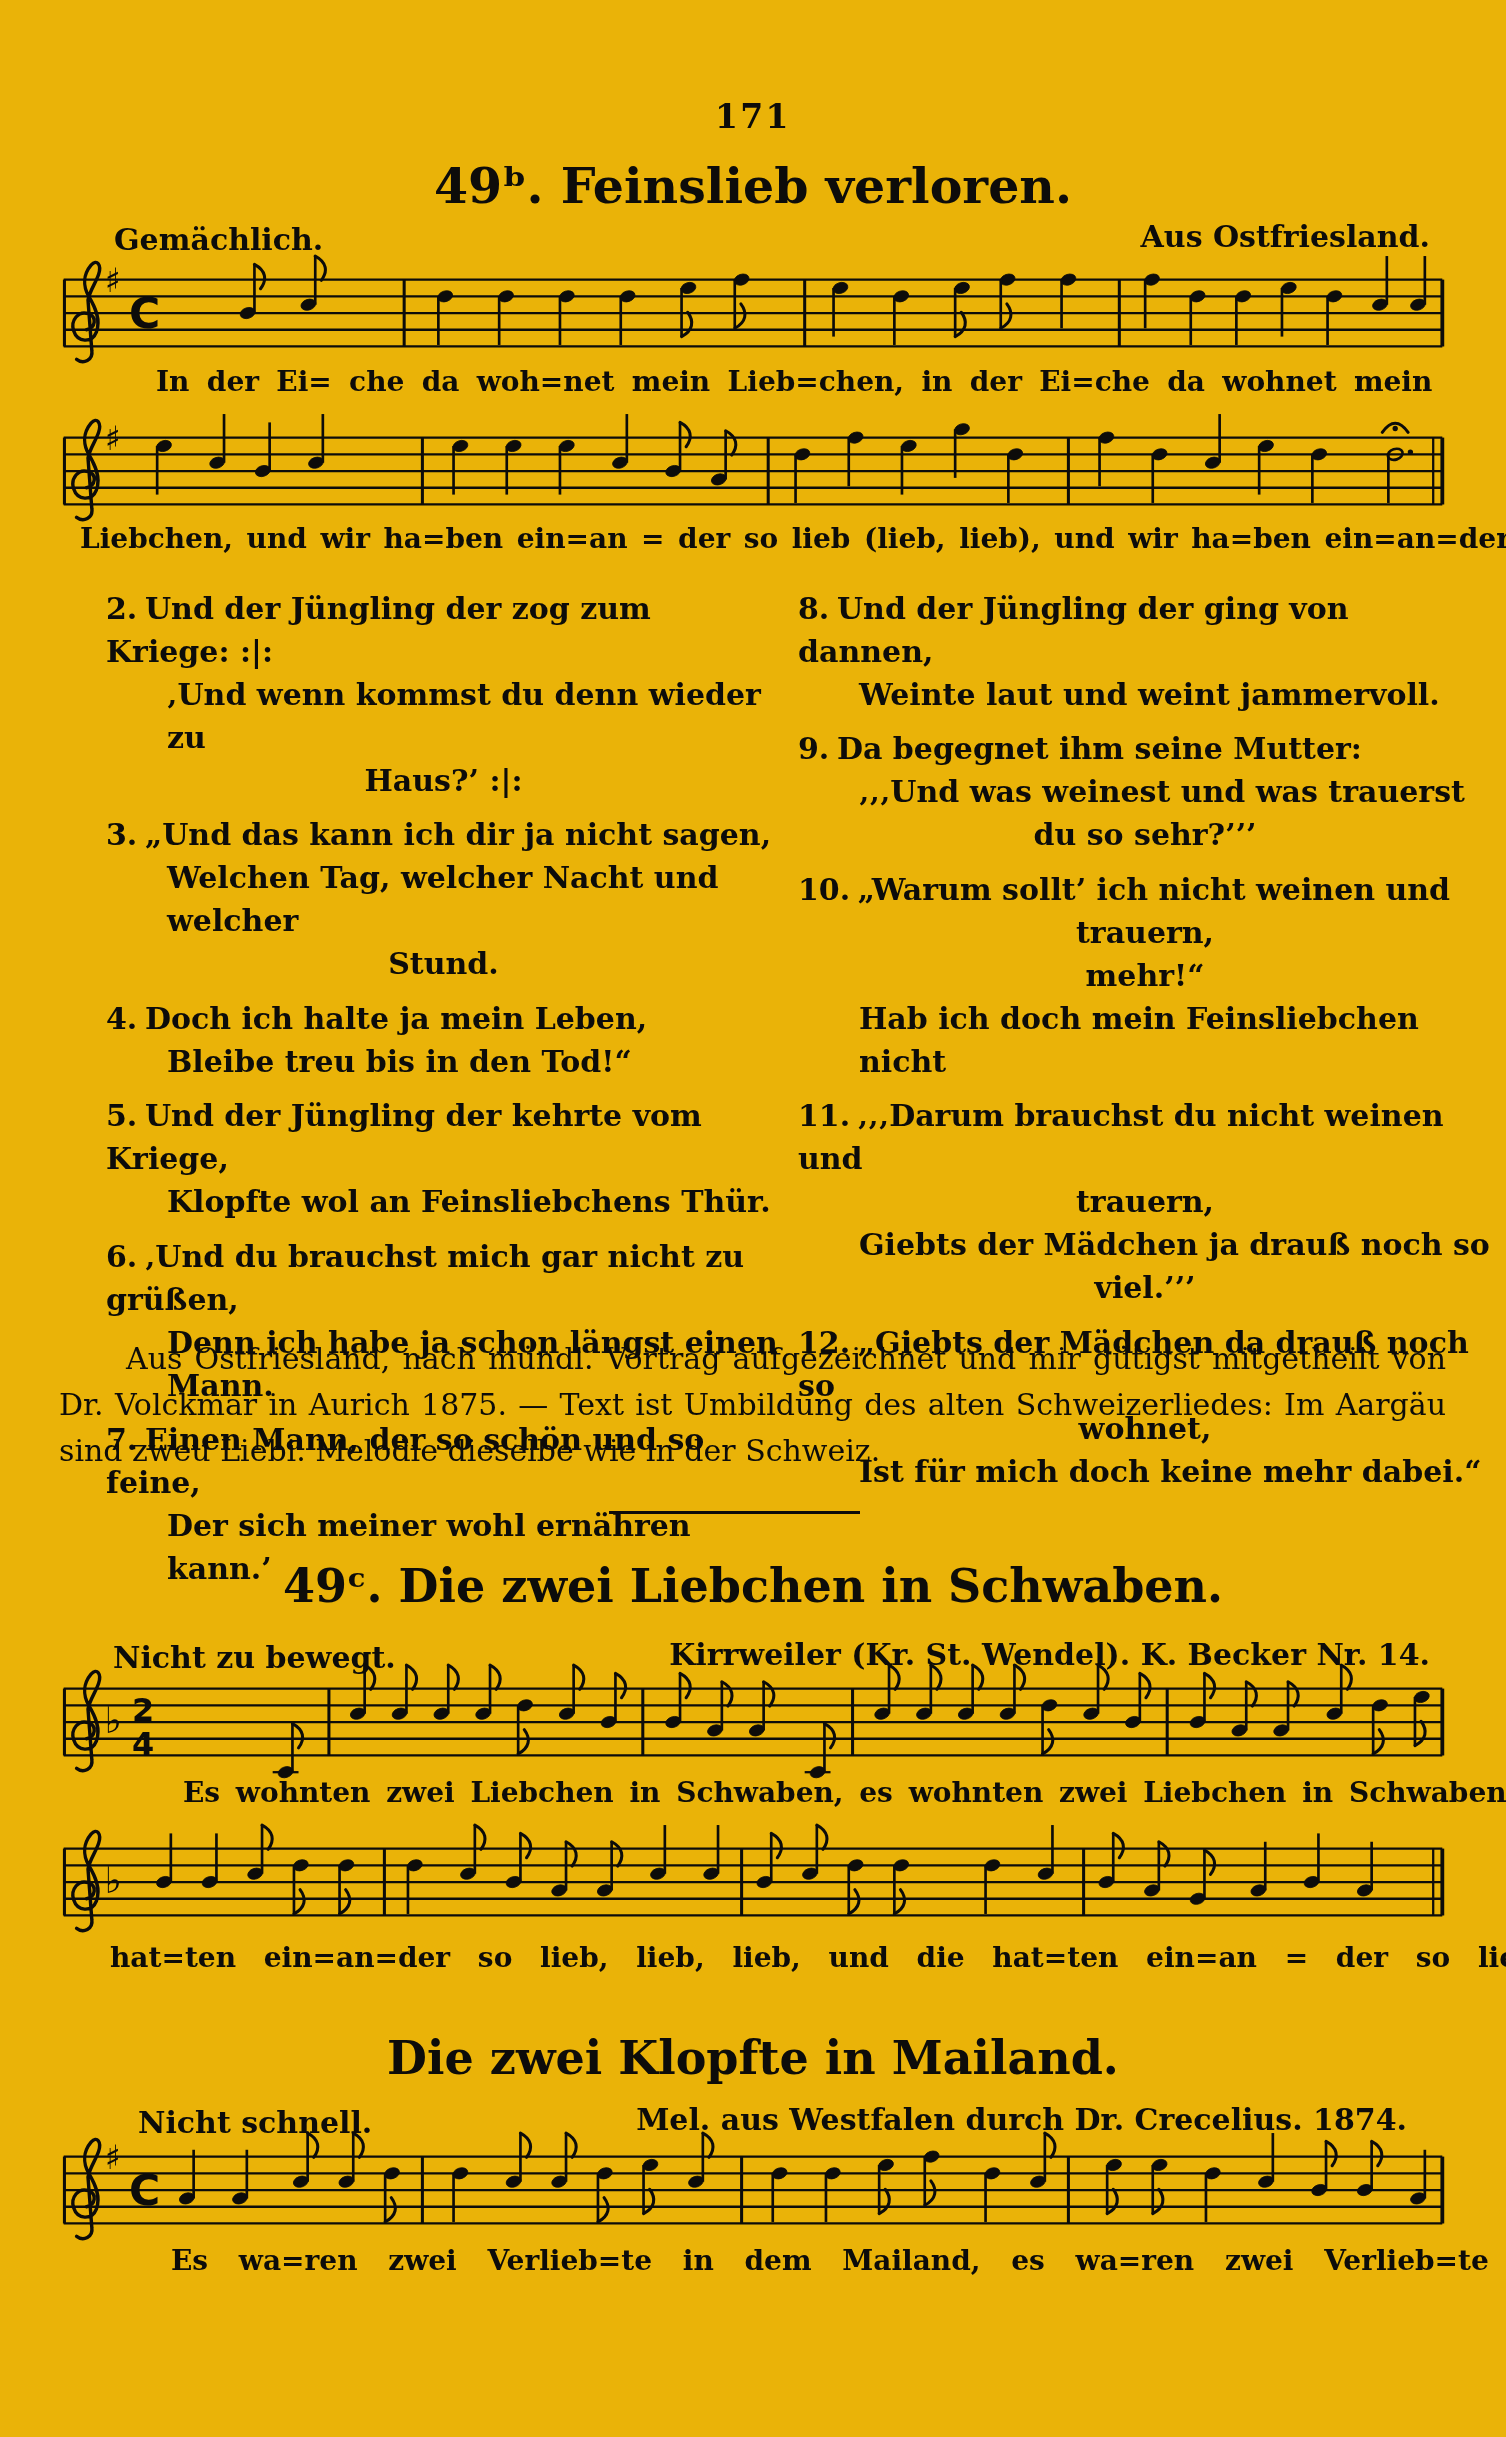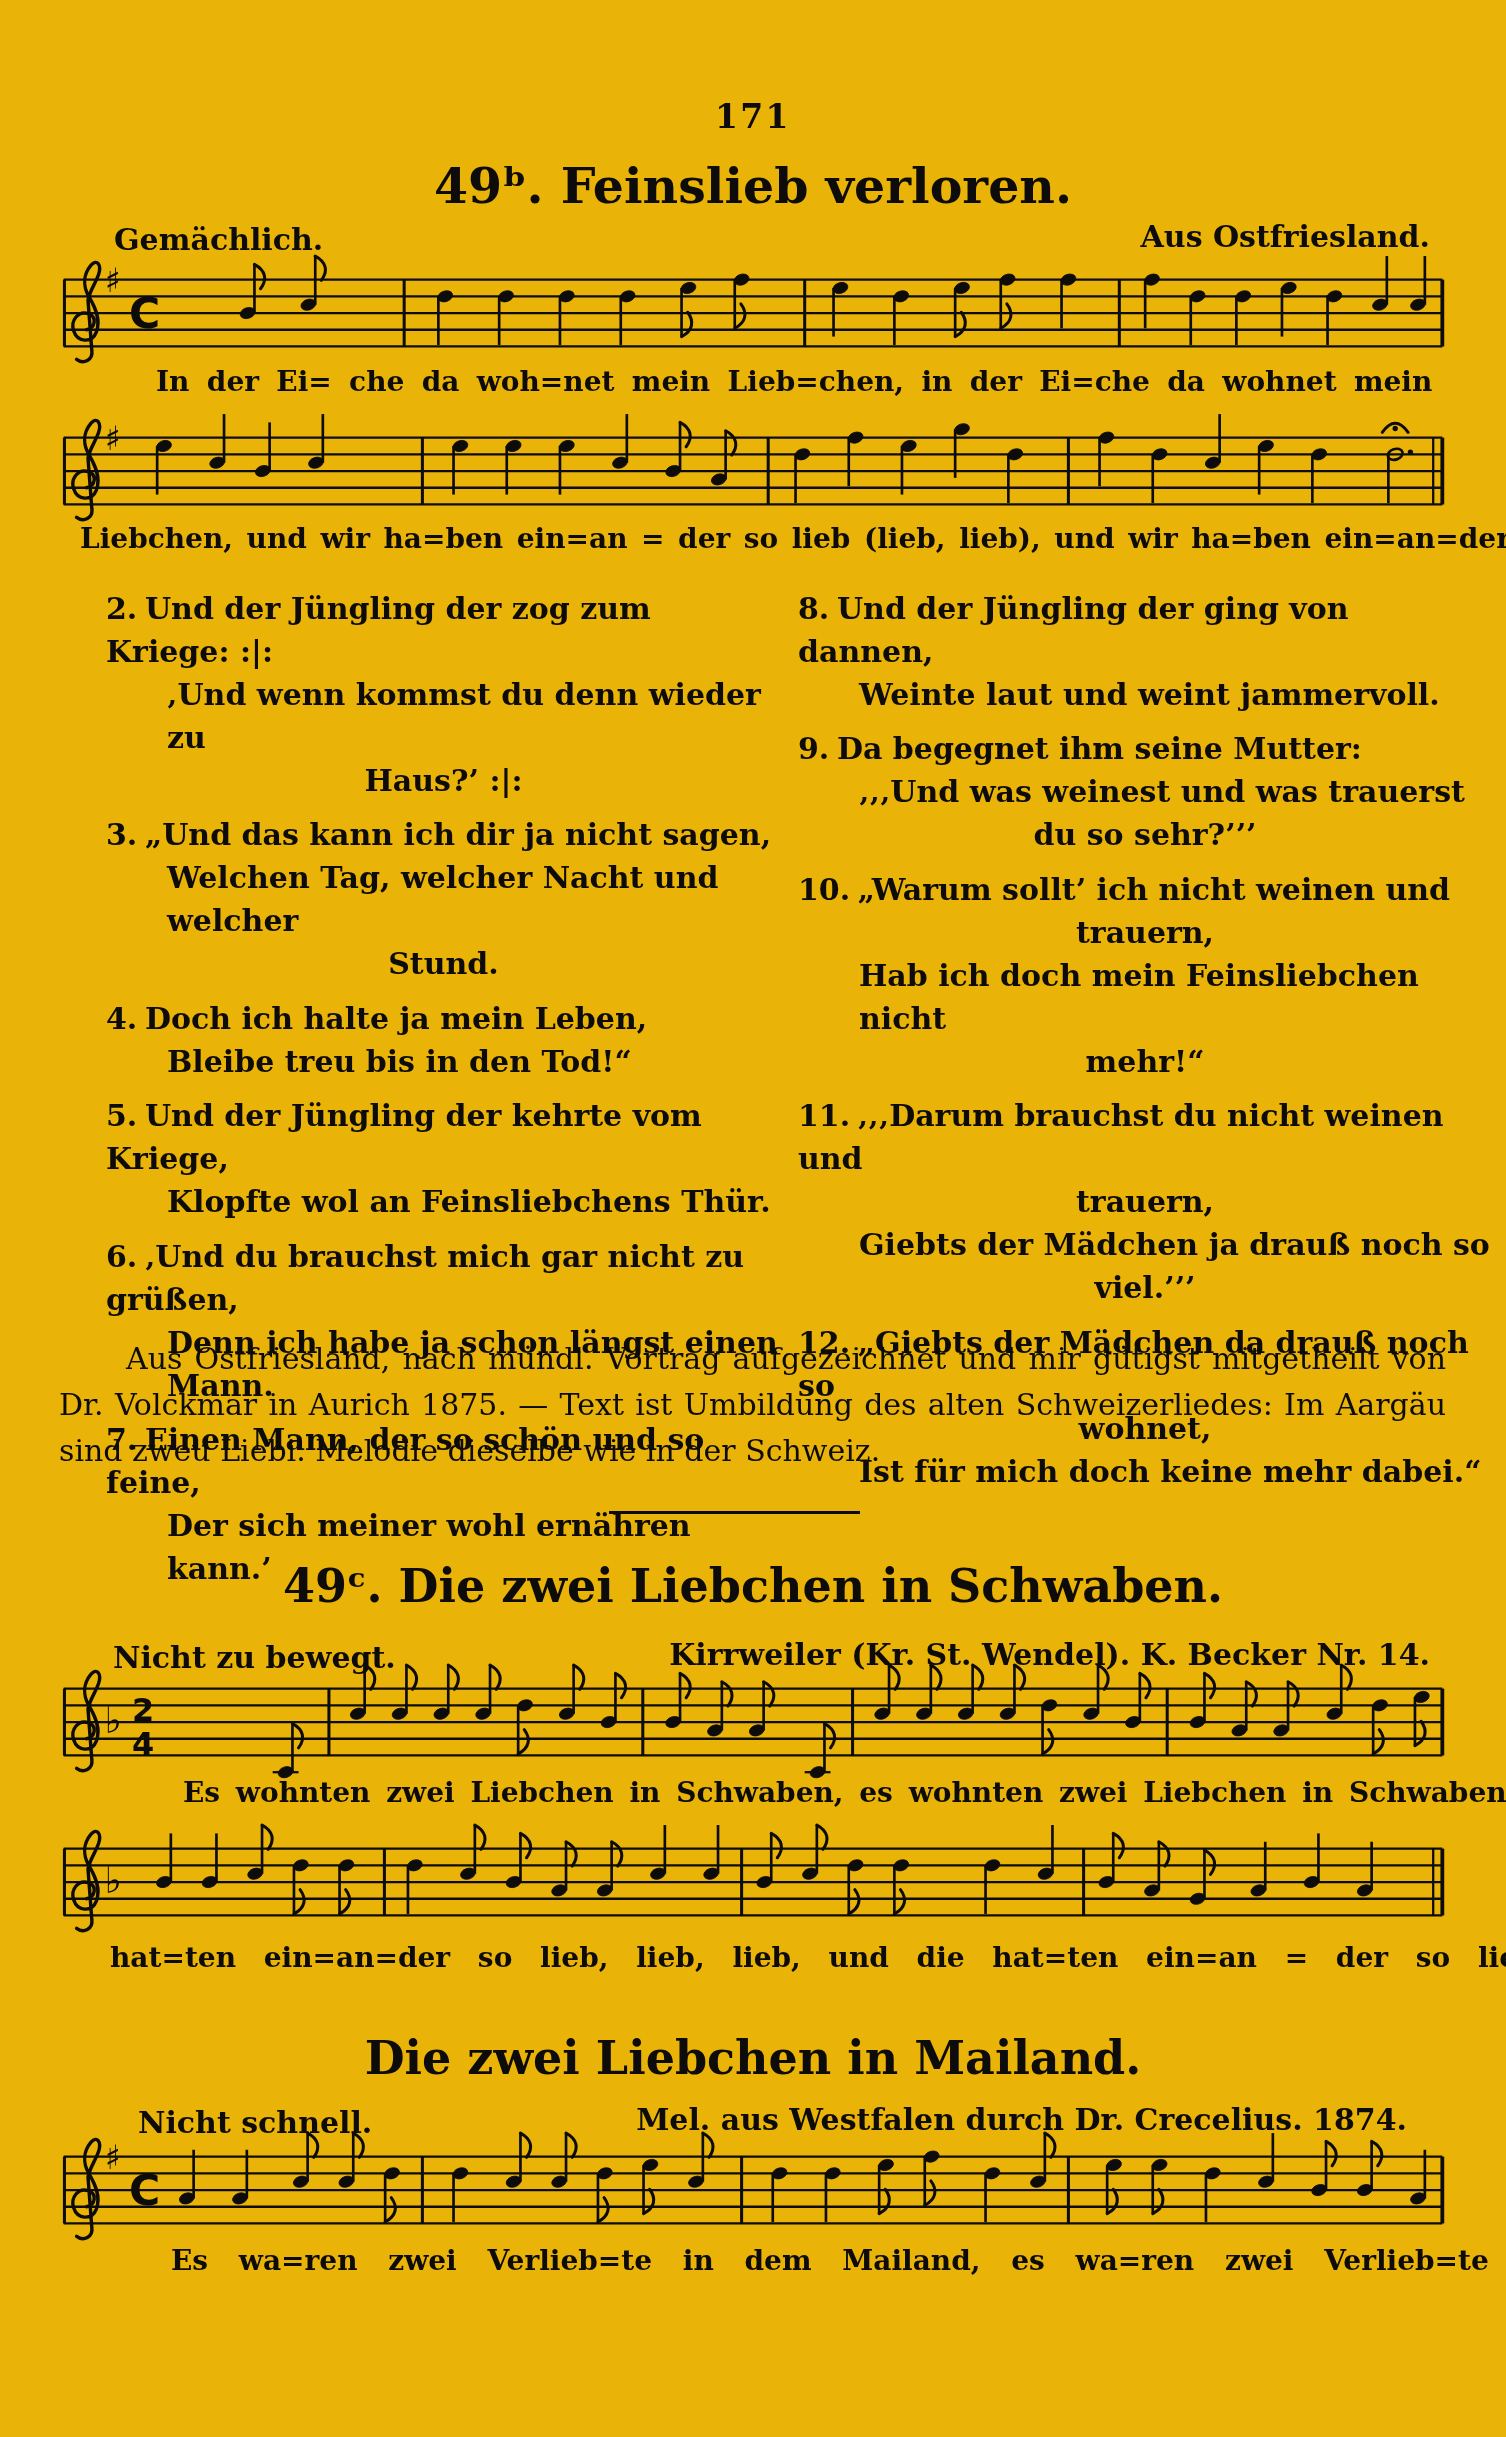"Hab ich doch mein Feinsliebchen" div.vl { order: before "mehr!“" -> after "mehr!“" }
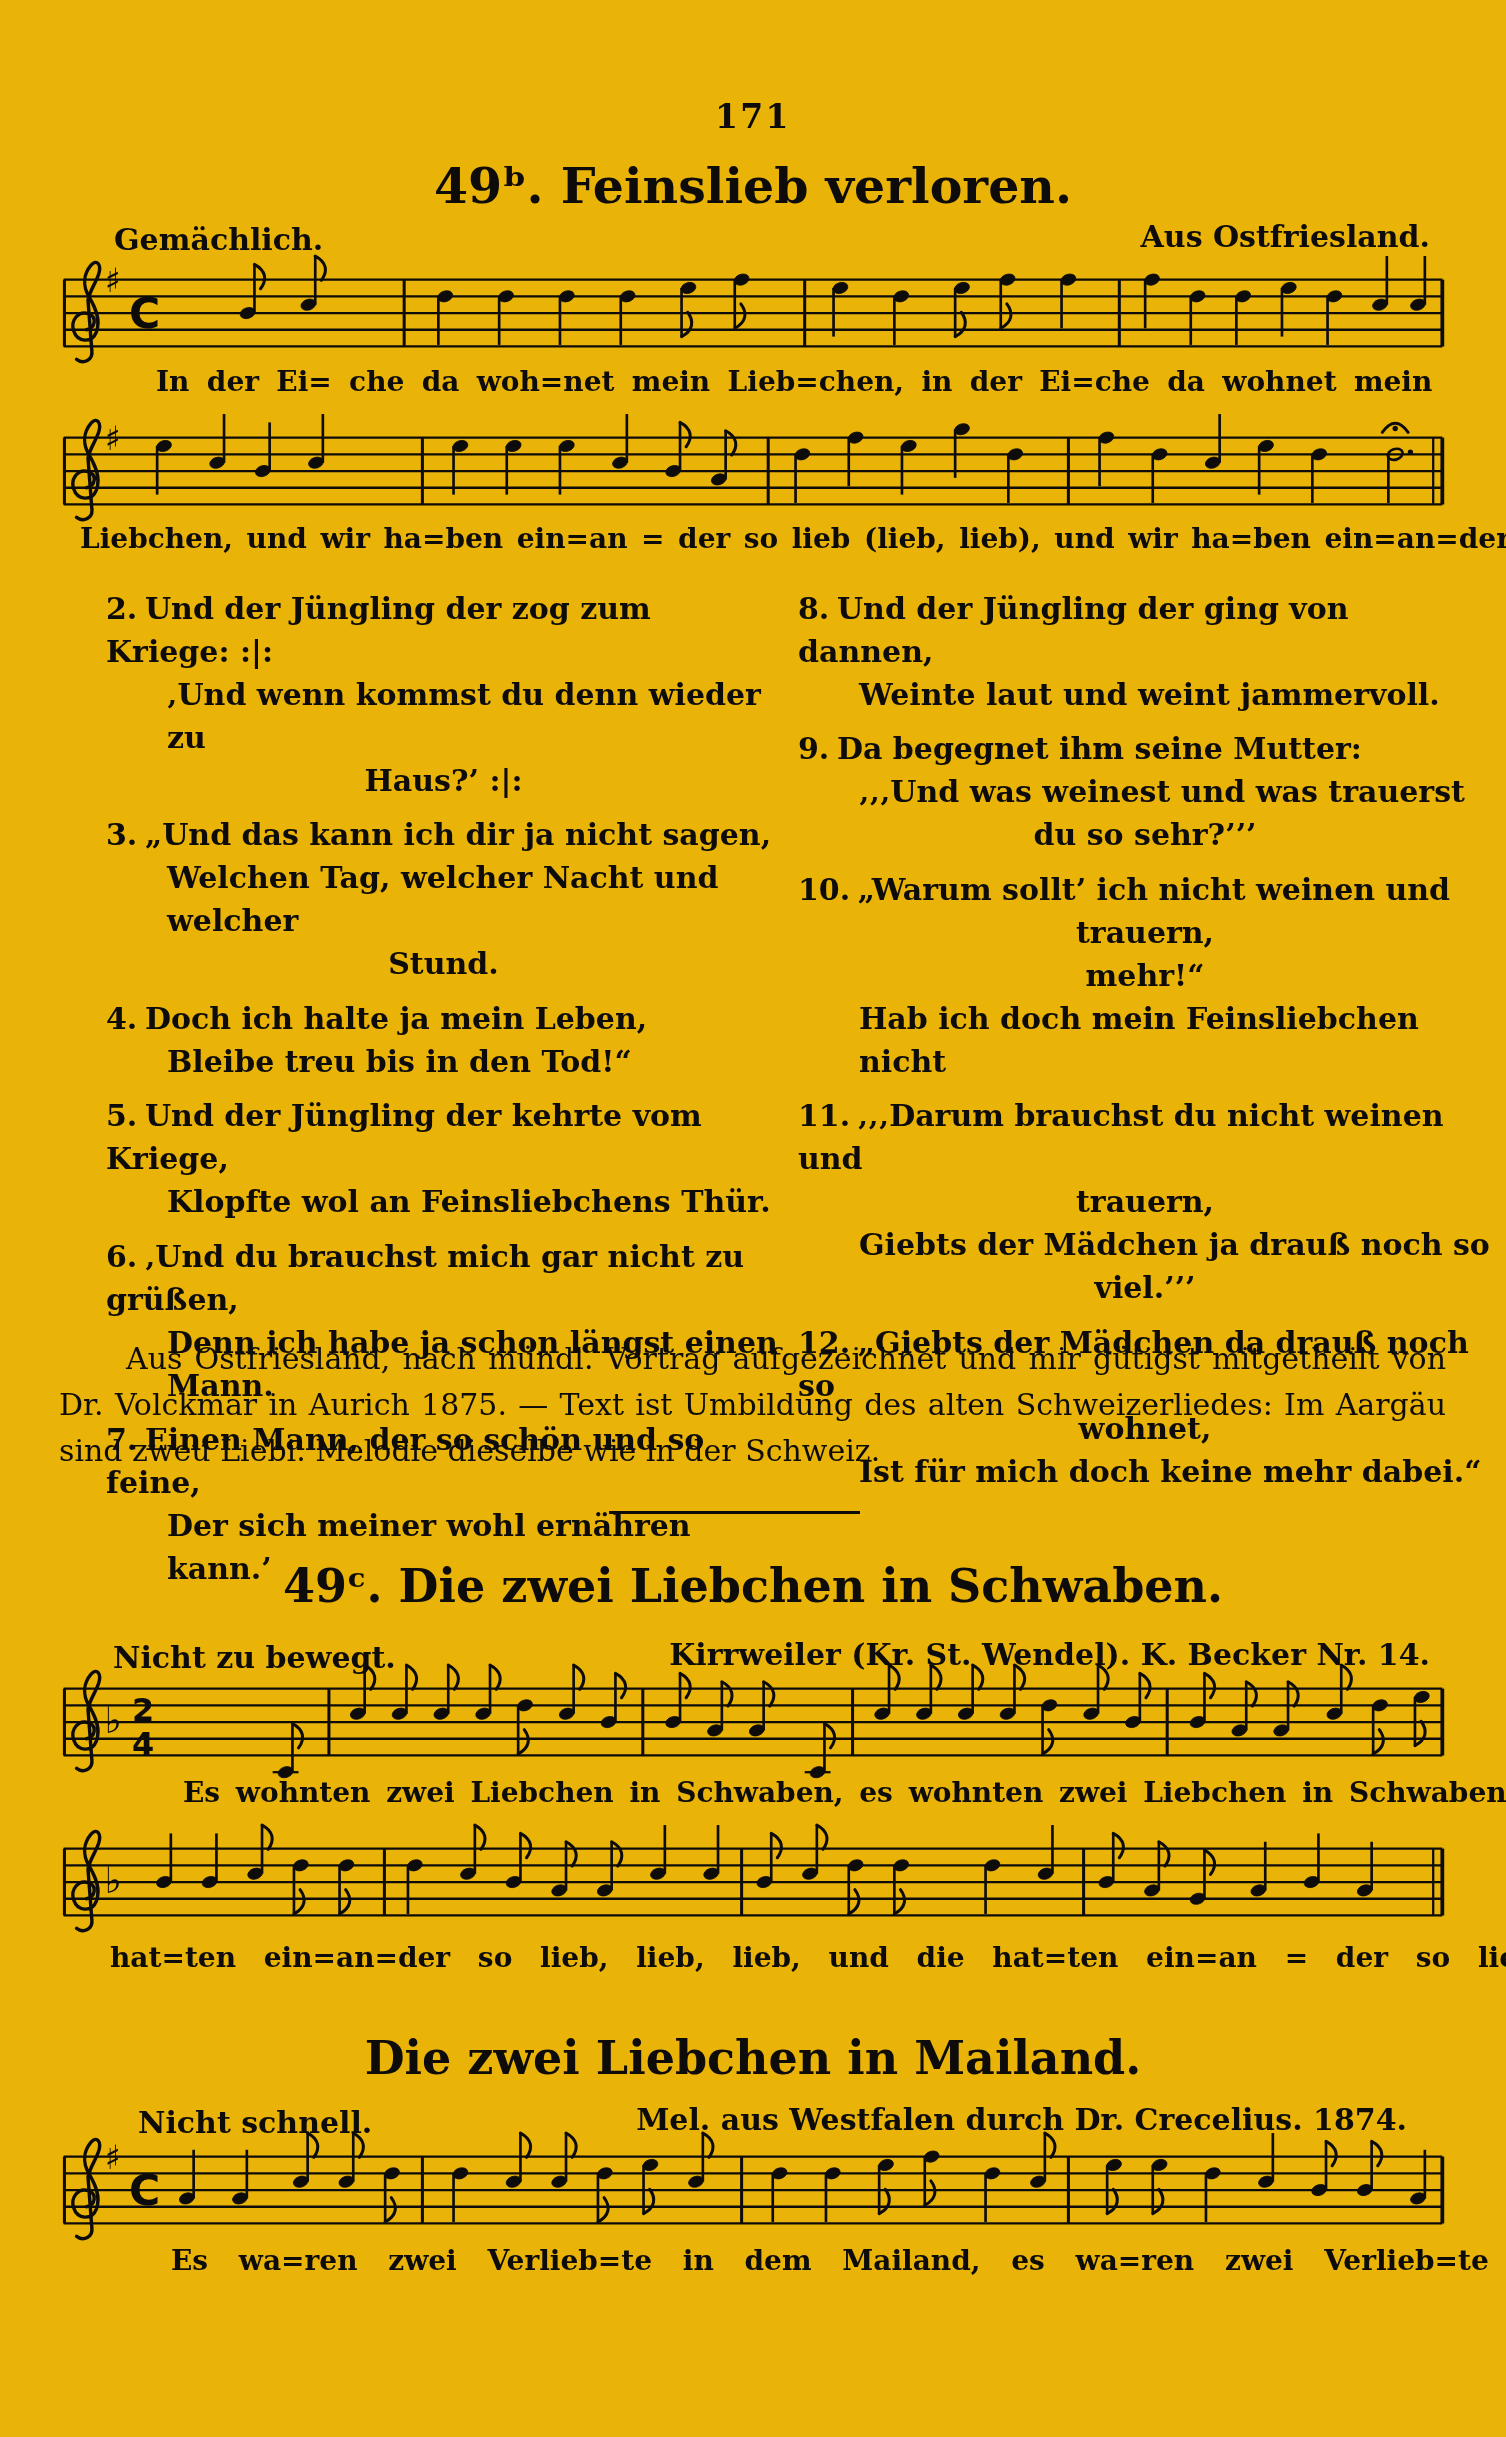"Die zwei Liebchen in Mailand." div.abs { text: Liebchen -> Klopfte }
